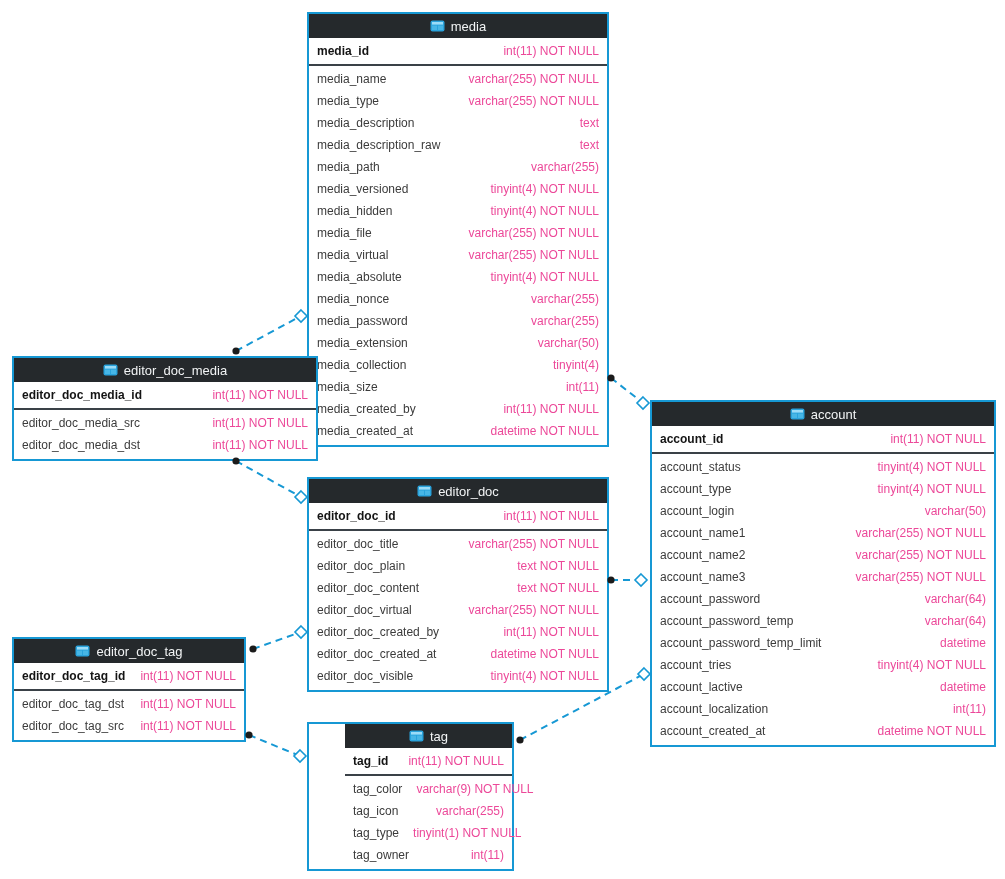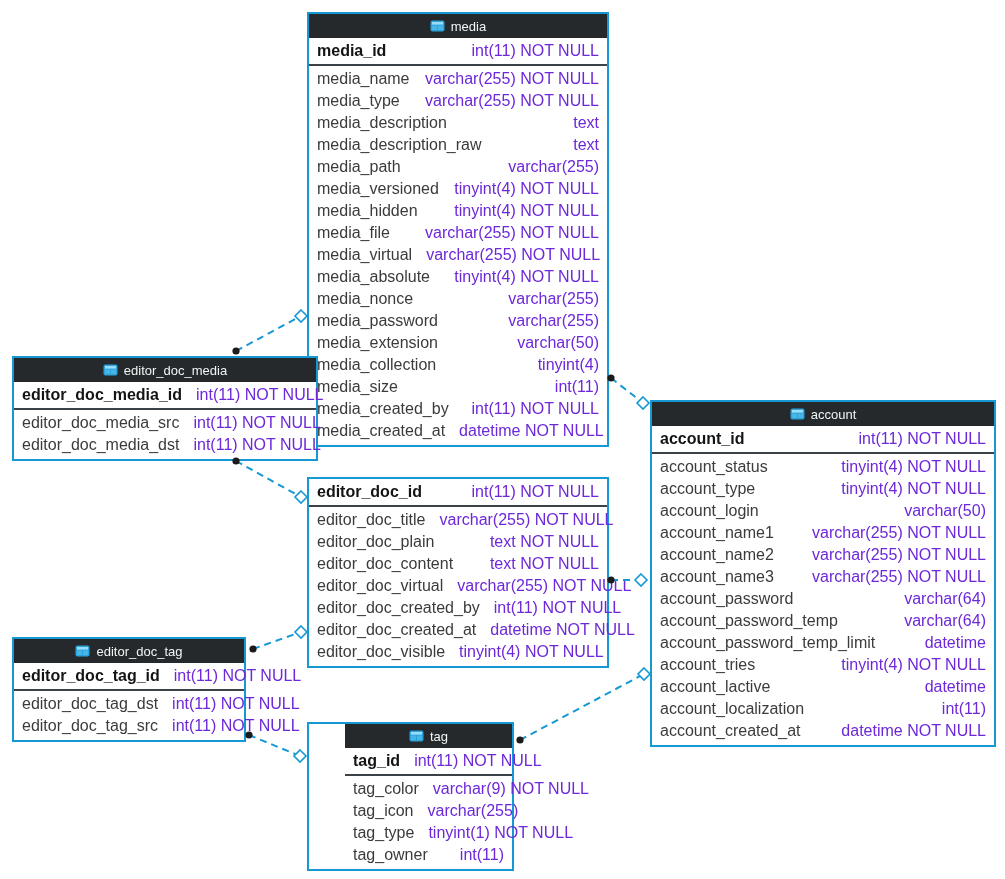"media_id" .row { font-size: 16px -> 12px }
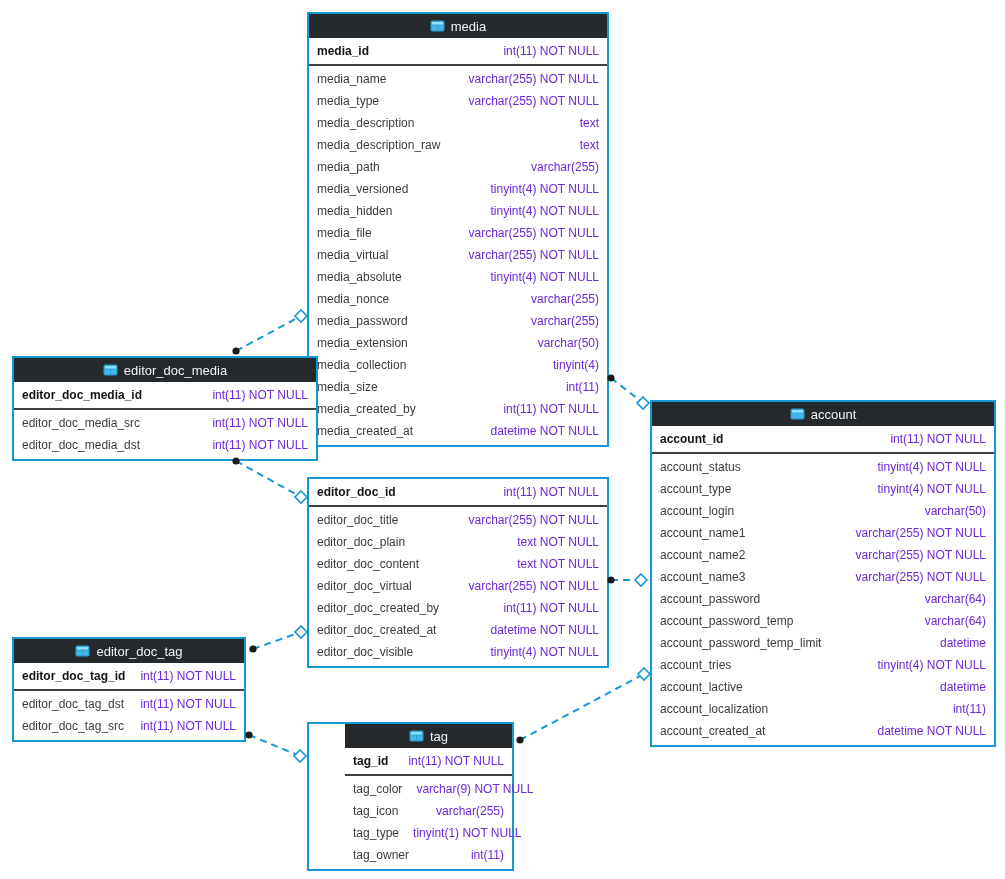"int(11) NOT NULL" .row .ftype { color: #6d28d9 -> #ec4899 }
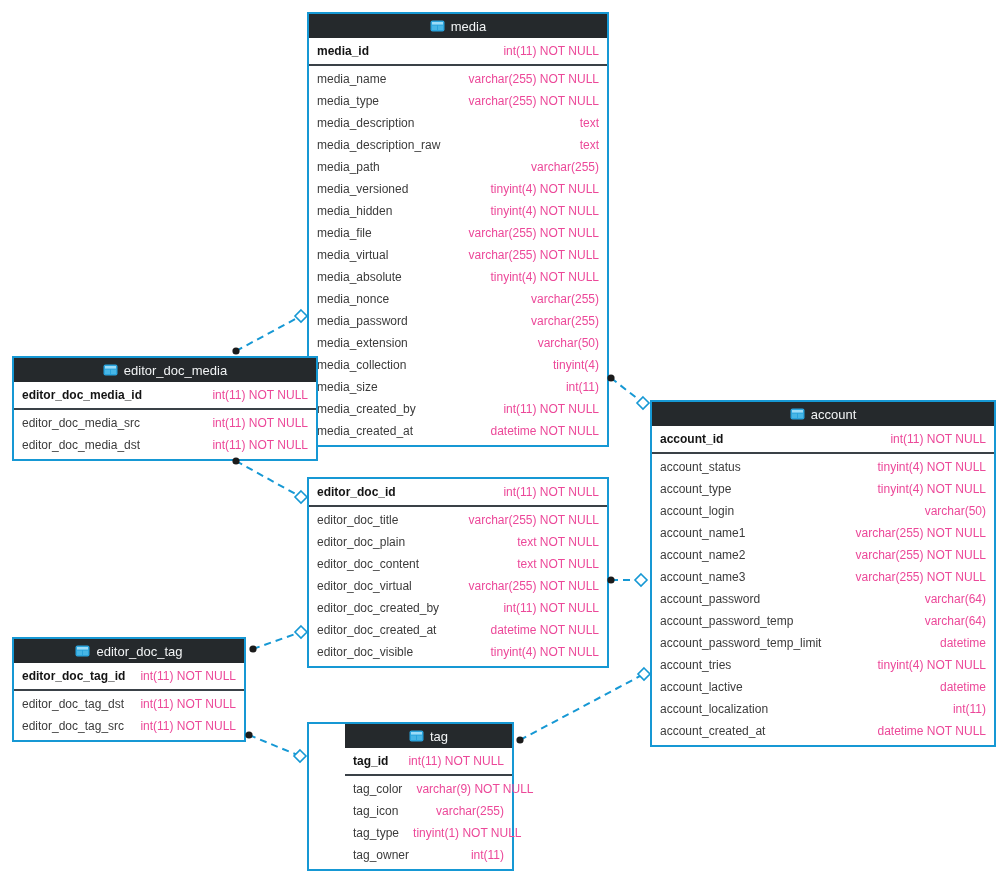"editor_doc" div.tbl-hdr { html: none -> <div> <span> <svg> <rect></rect> <rect></rect> <rect></rect> <rect></rect> </svg> </span> <span>editor_doc</span> </div> }
